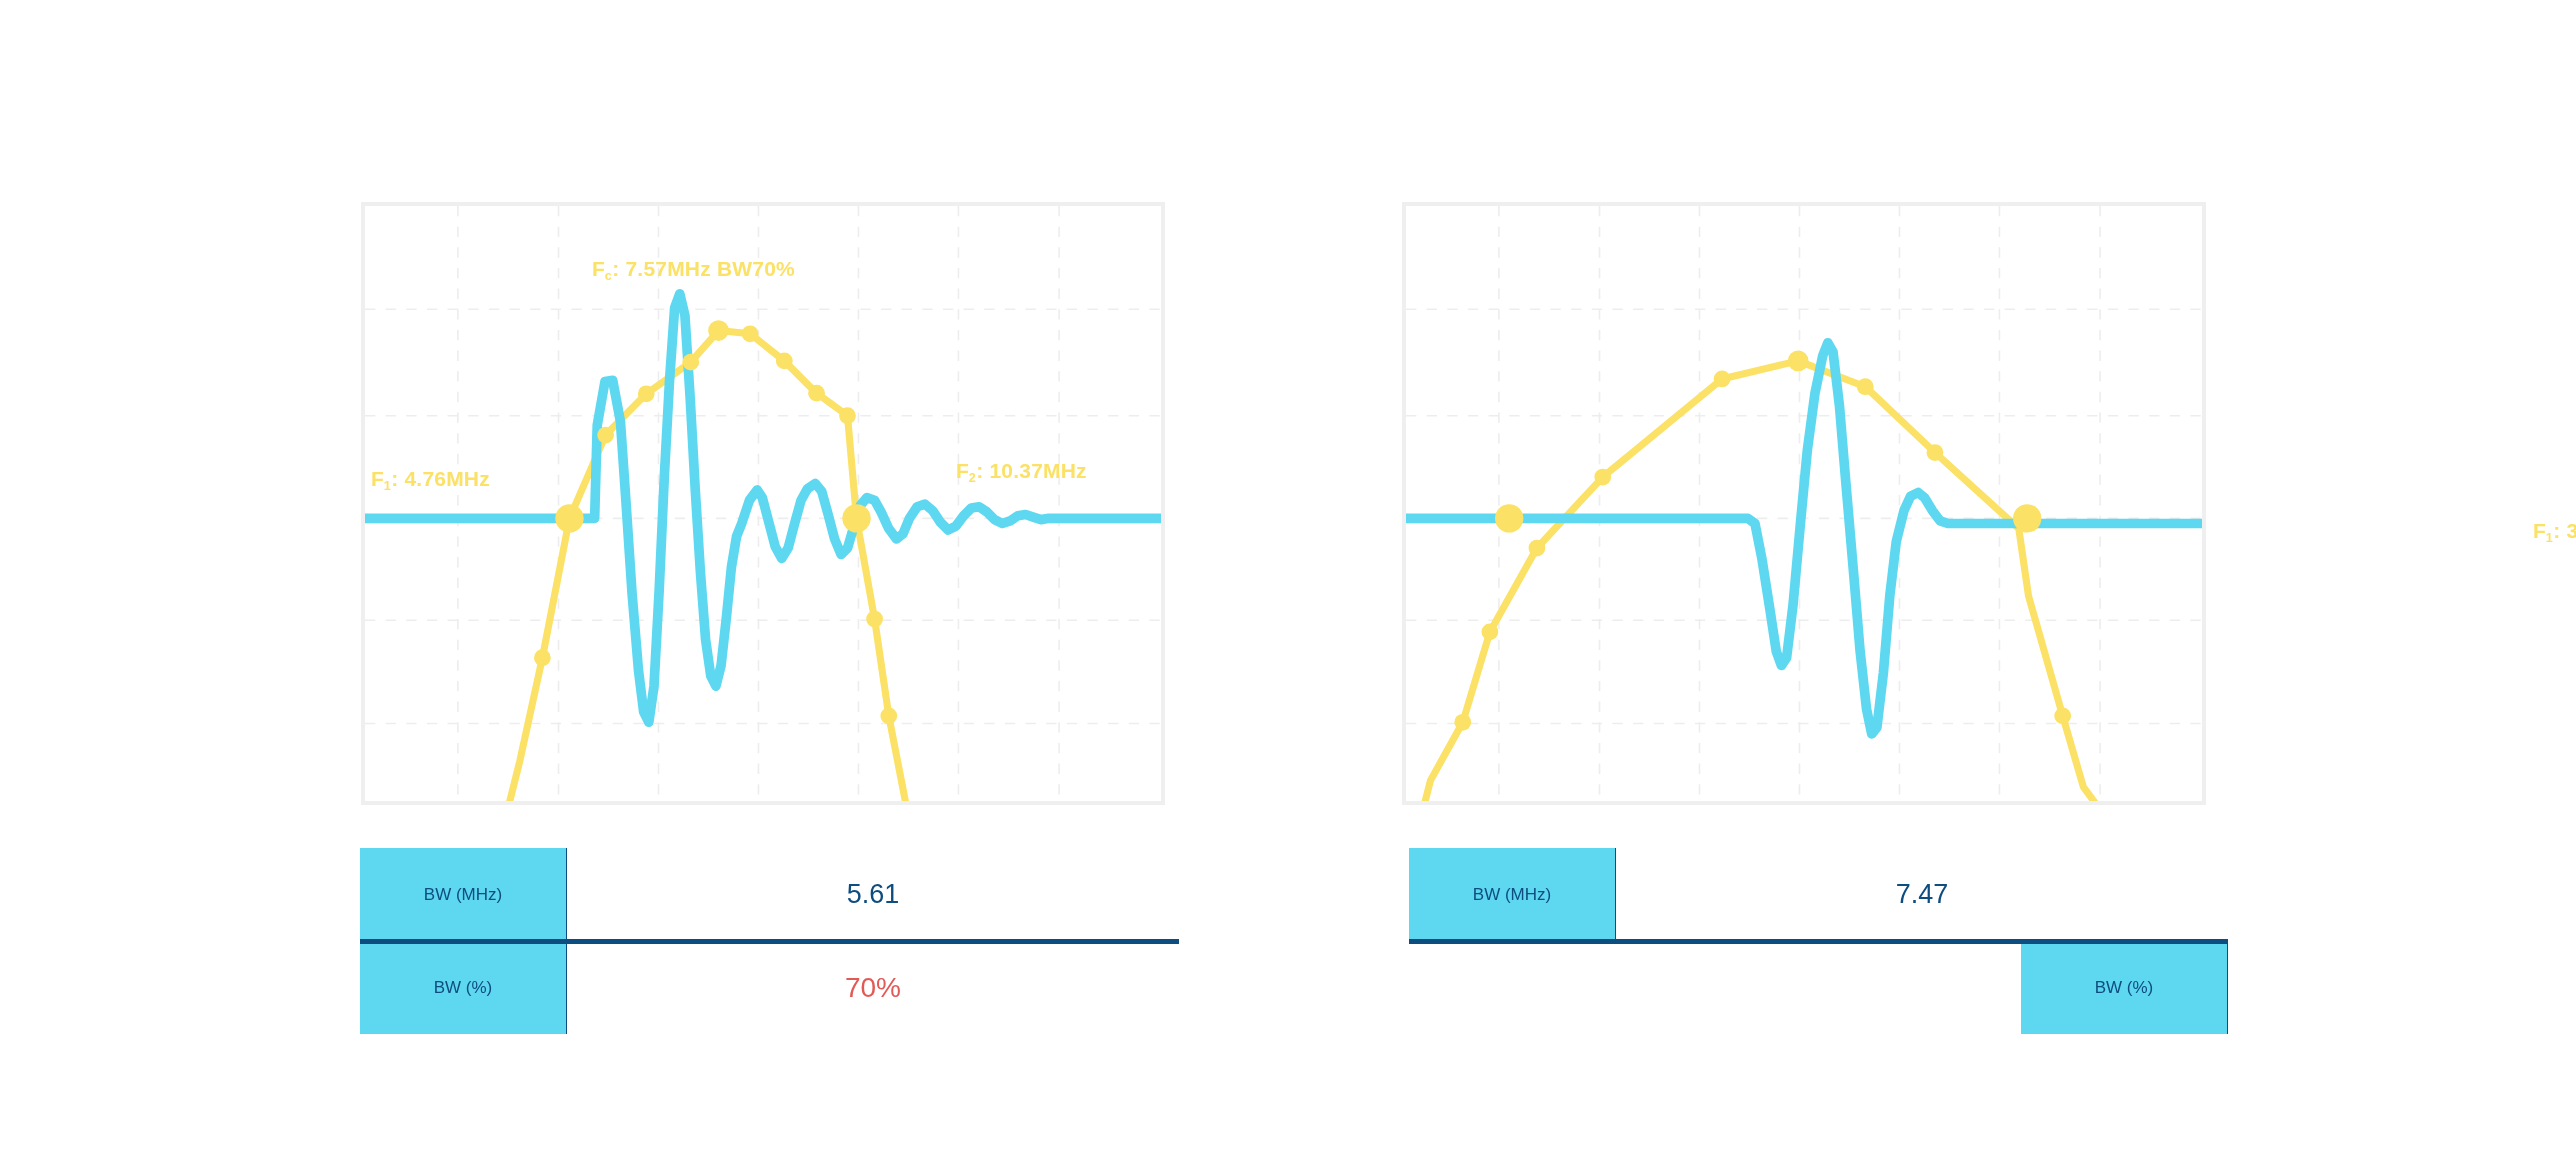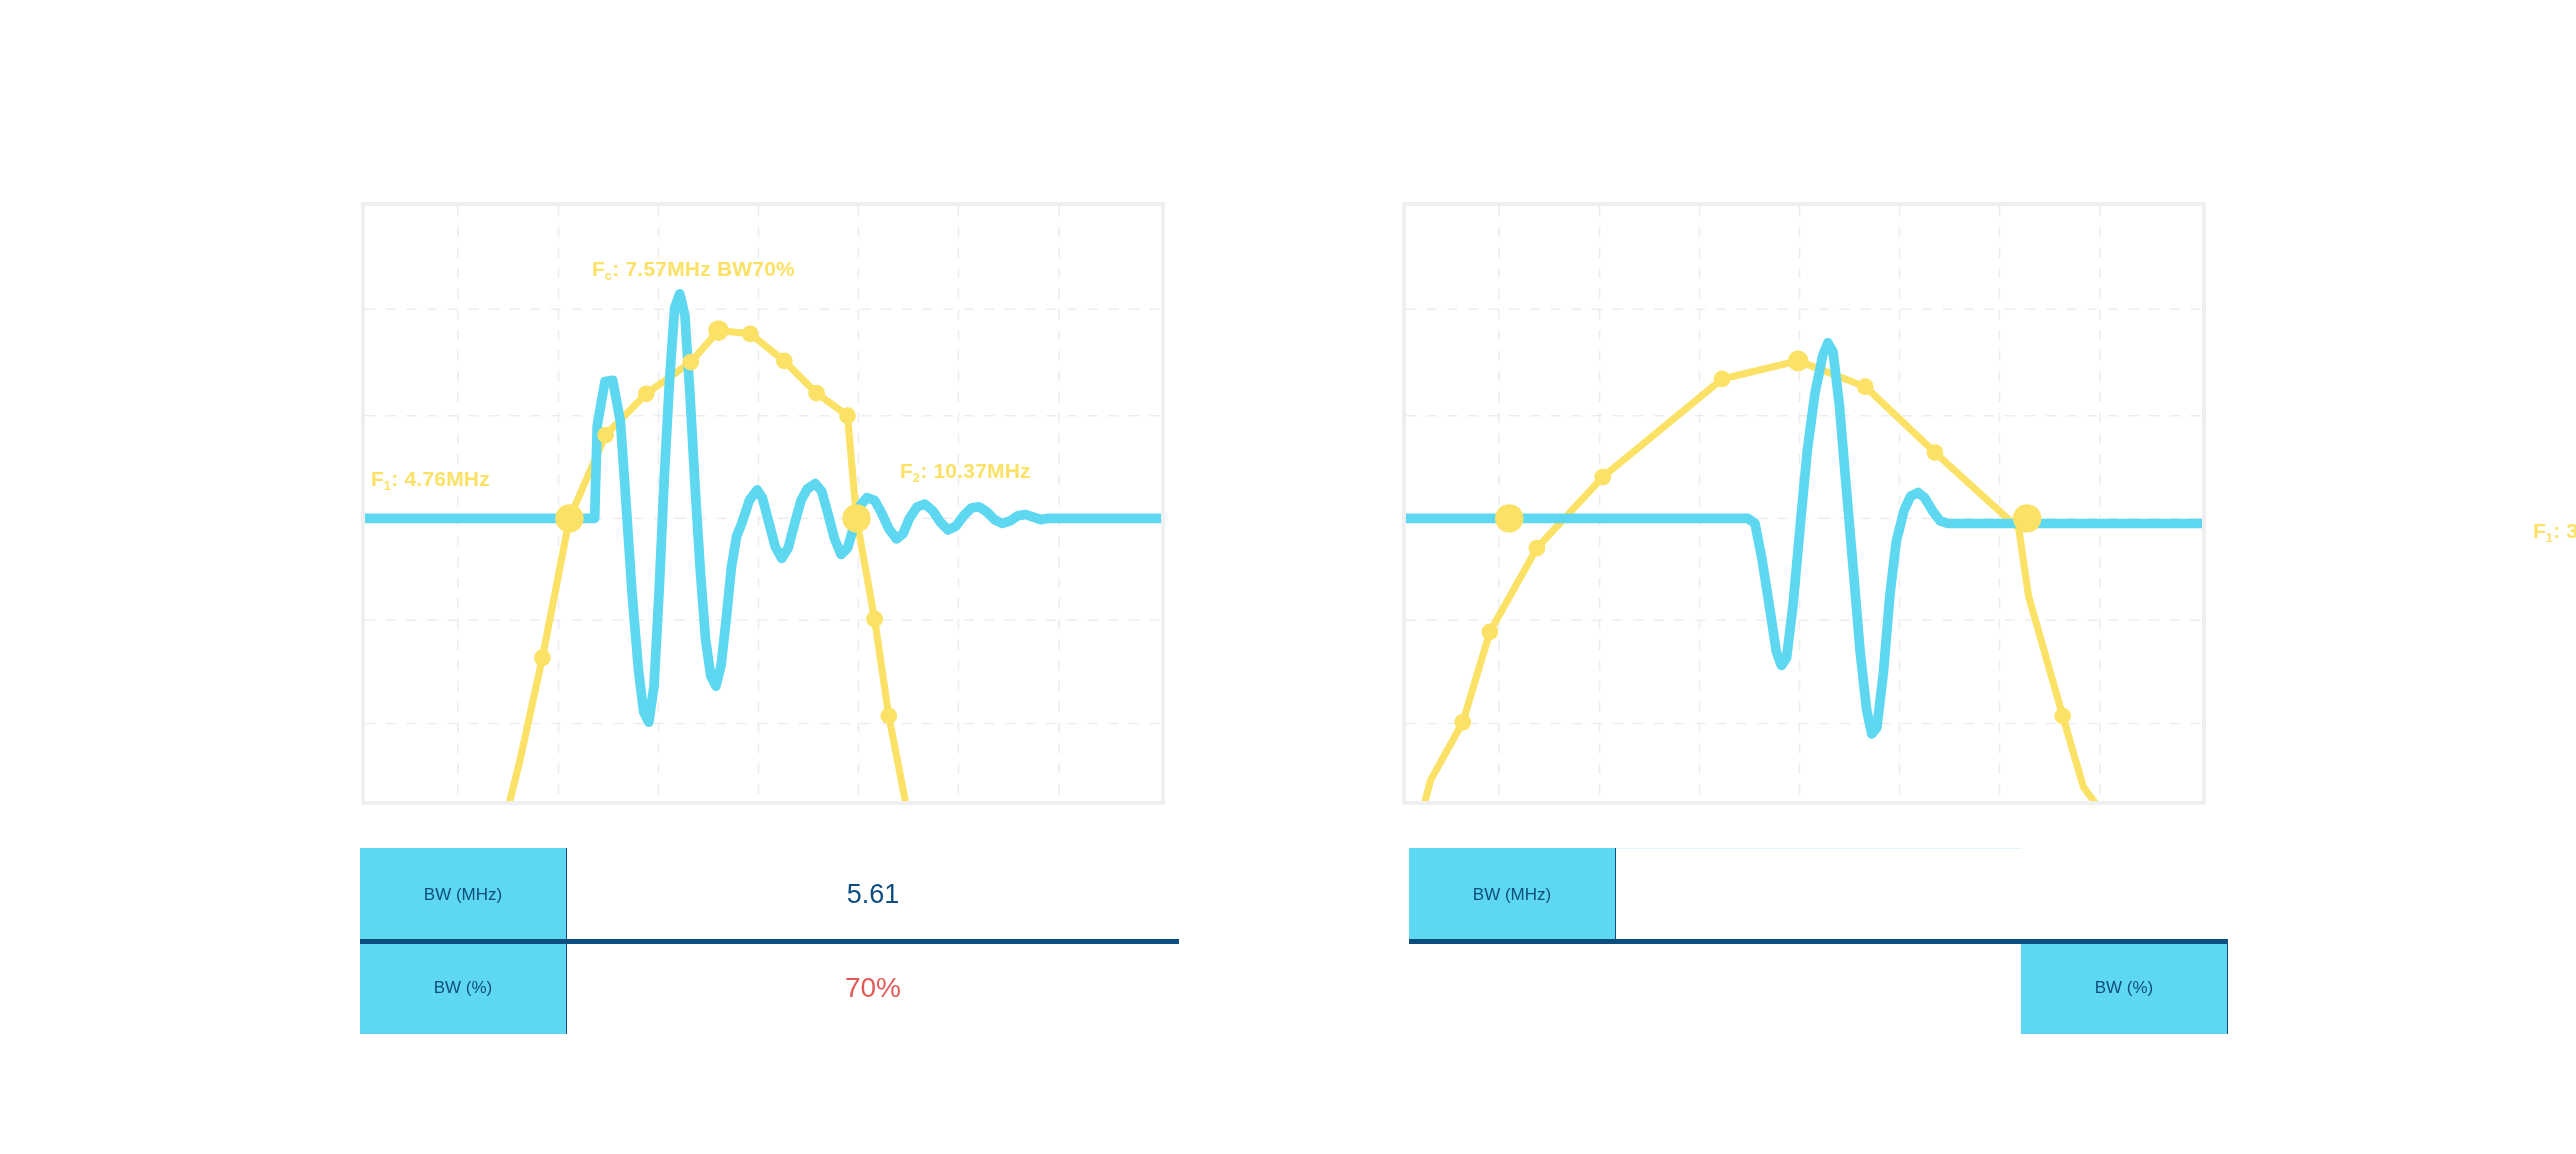"F2: 10.37MHz" .a-f2-L { left: 900px -> 956px }
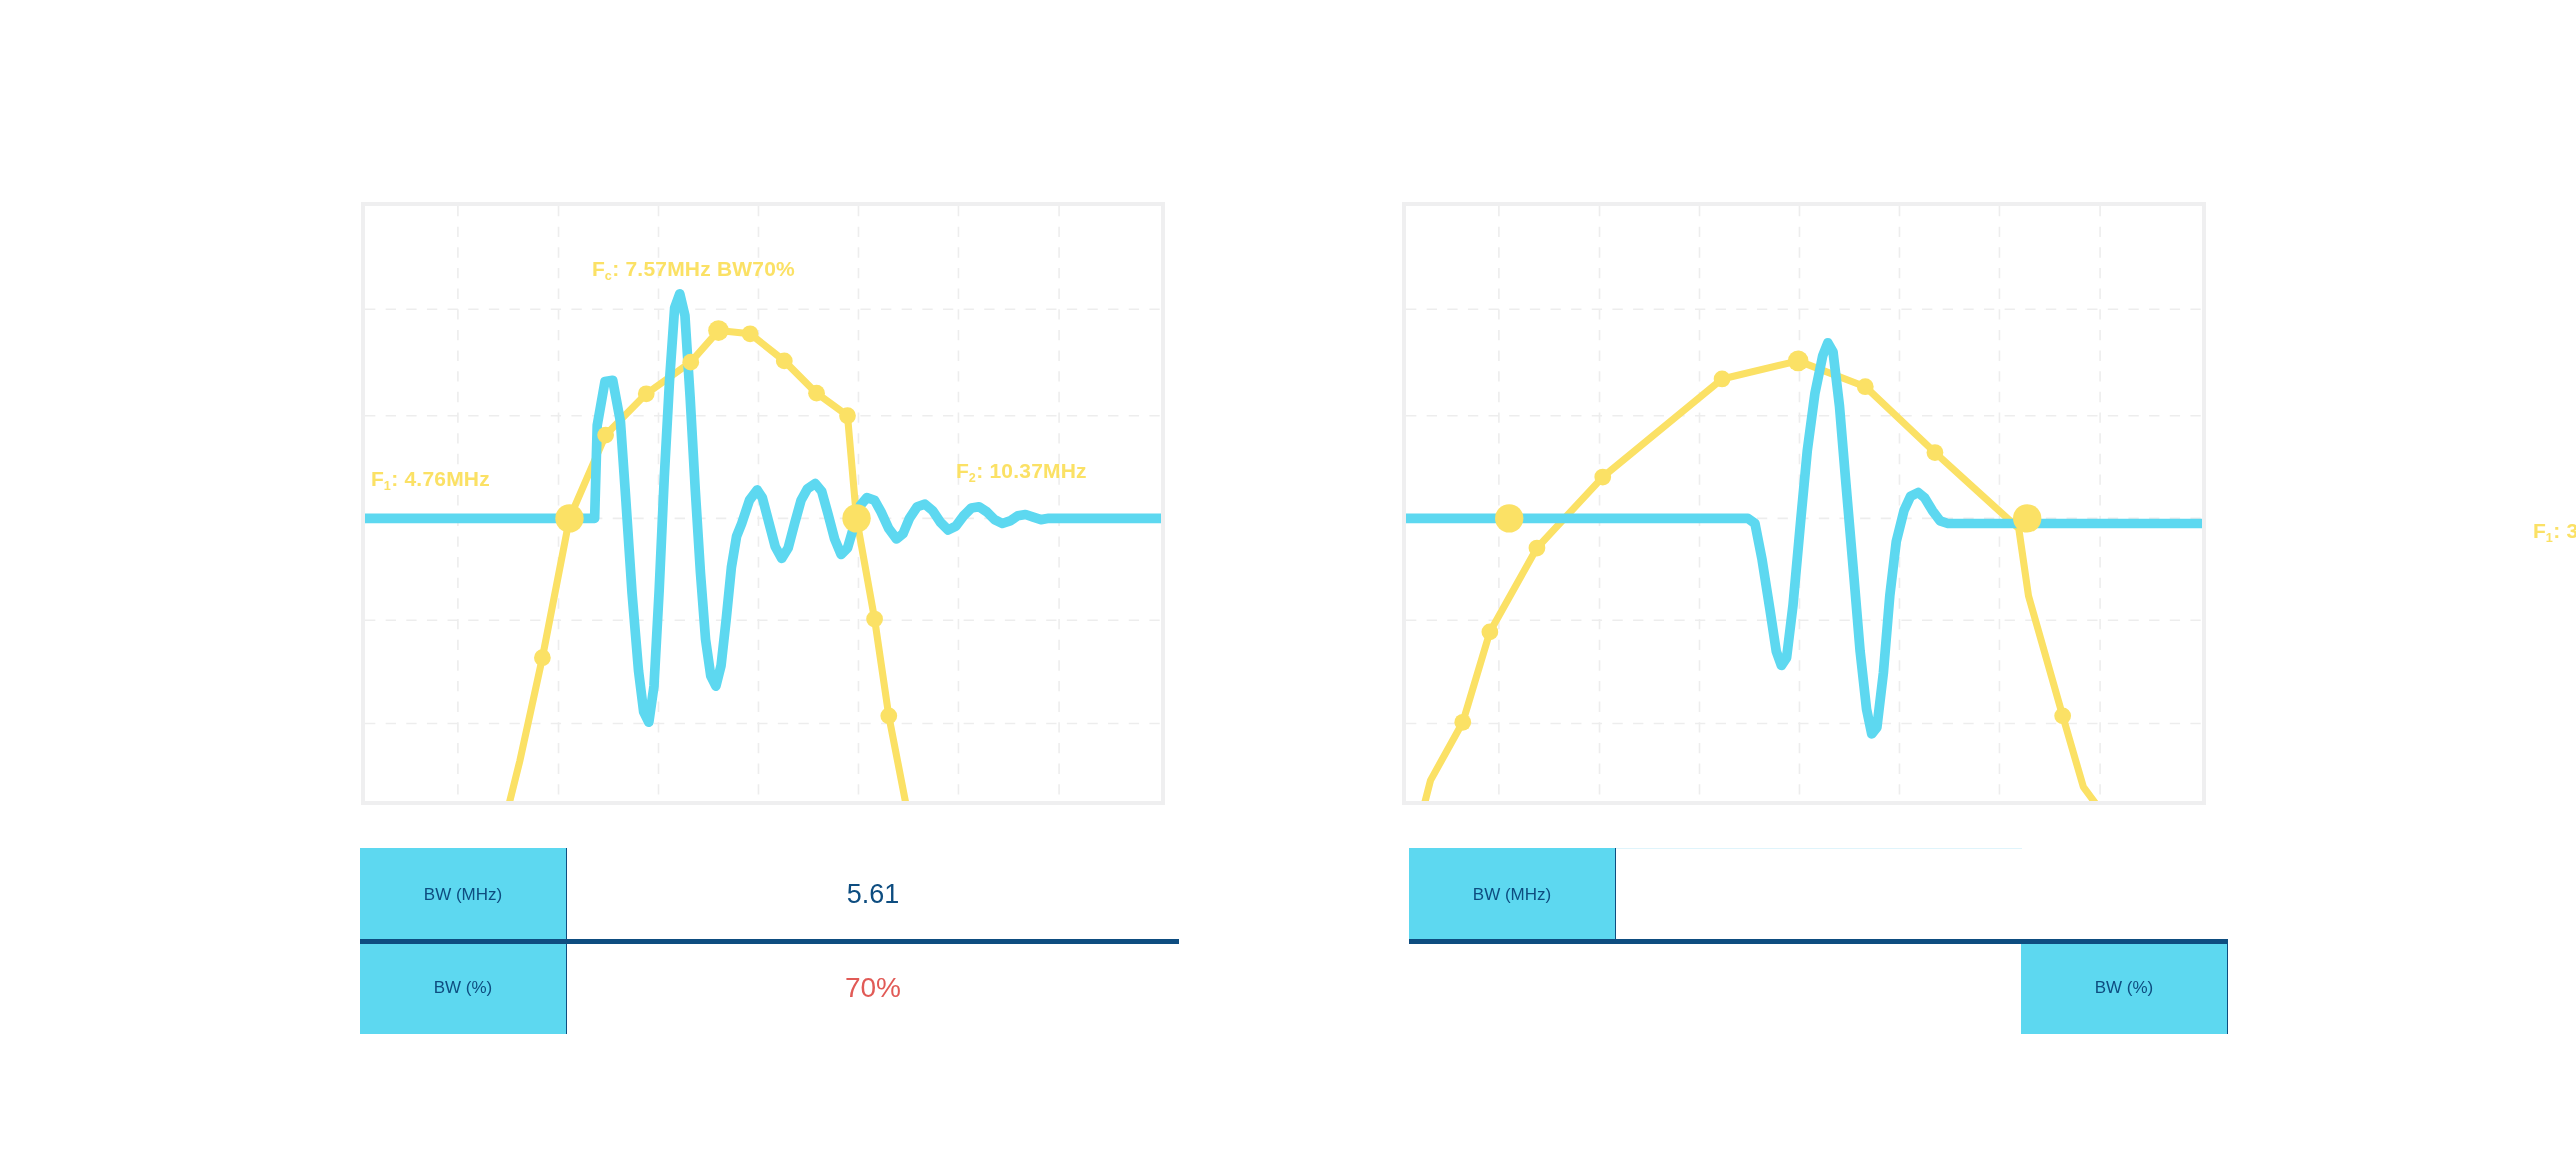"7.47" div.rt-value { html: none -> <div>7.47</div> }
